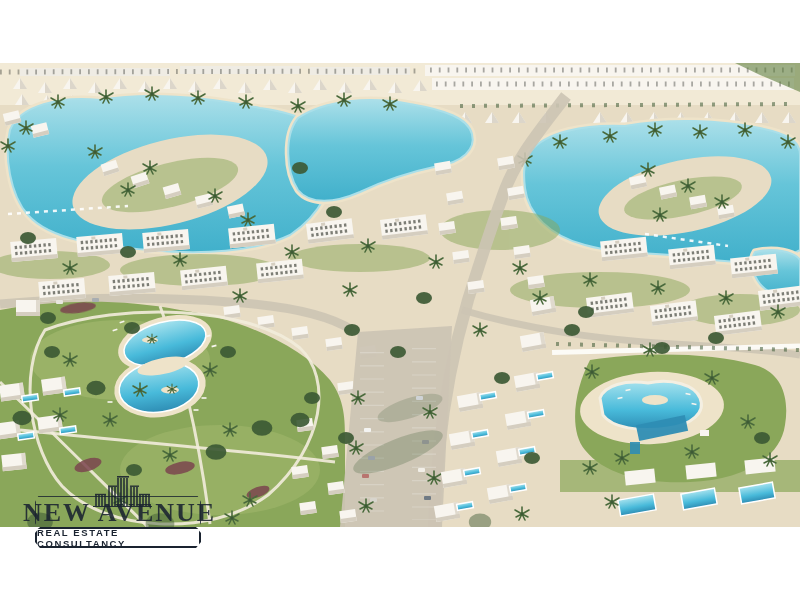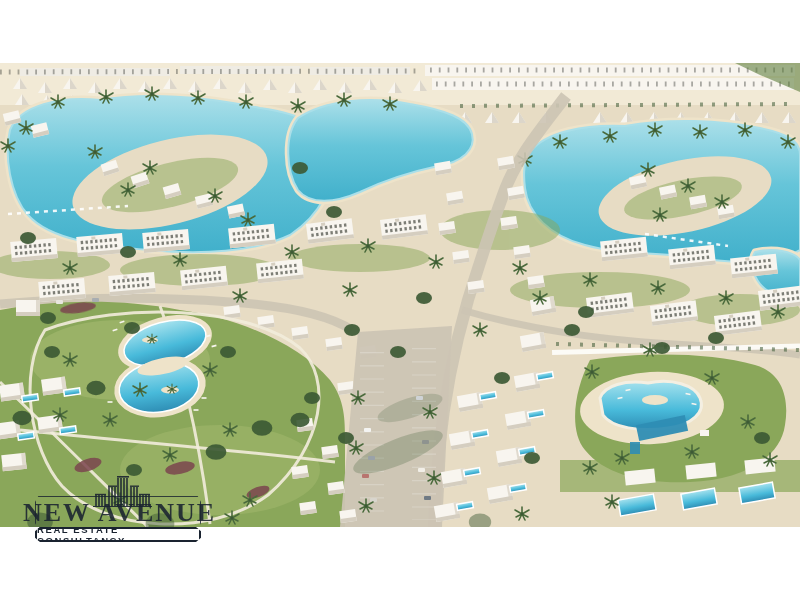"REAL ESTATE CONSULTANCY" .logo .banner { height: 15px -> 21px }
